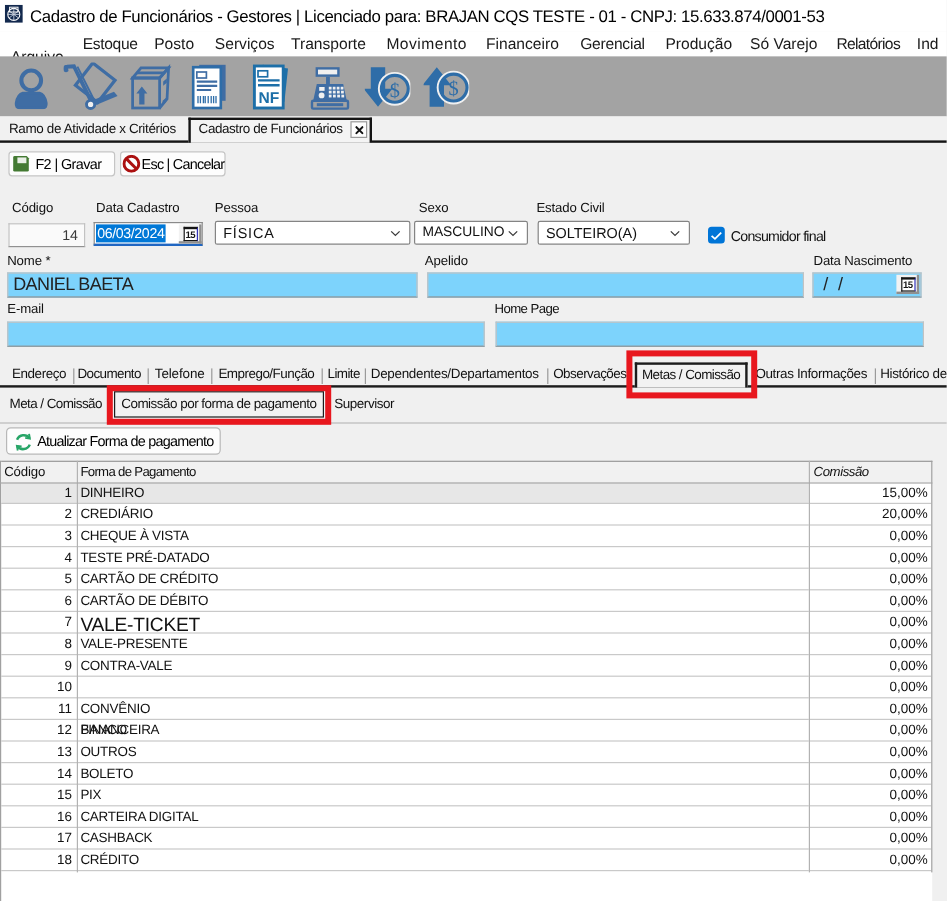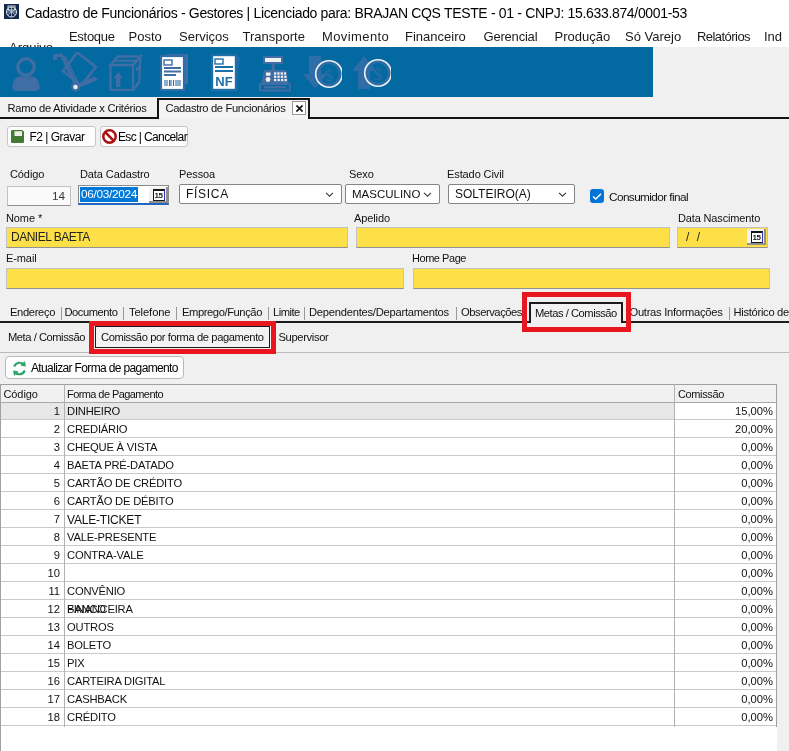"NF" div.abs { background: #0369a1 -> #a3a3a3; width: 653px -> 789px }
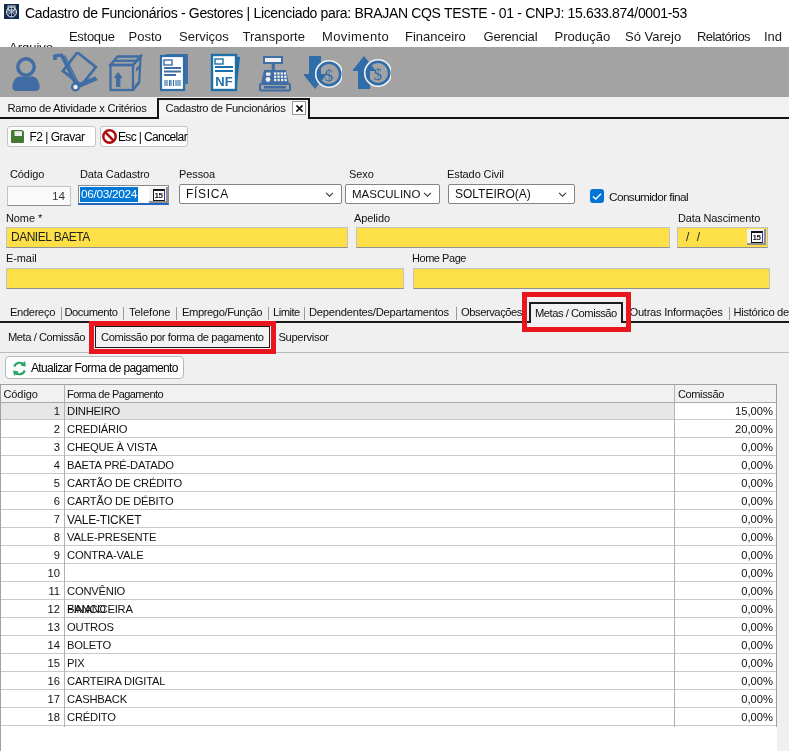"DANIEL BAETA" .inp { background: #fde047 -> #7dd3fc; font-size: 12px -> 15px }
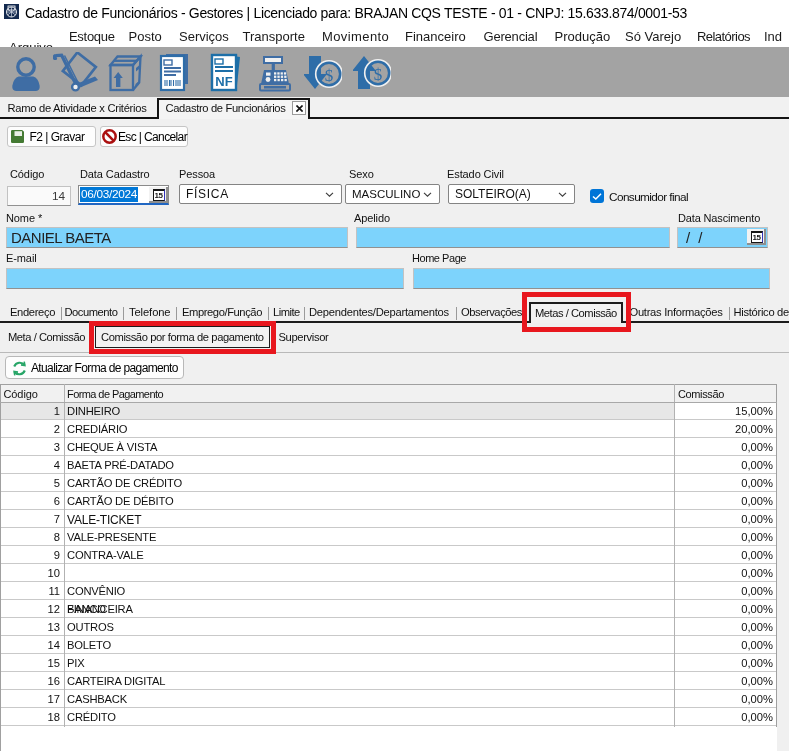"Comissão" div.abs { font-style: none -> italic }
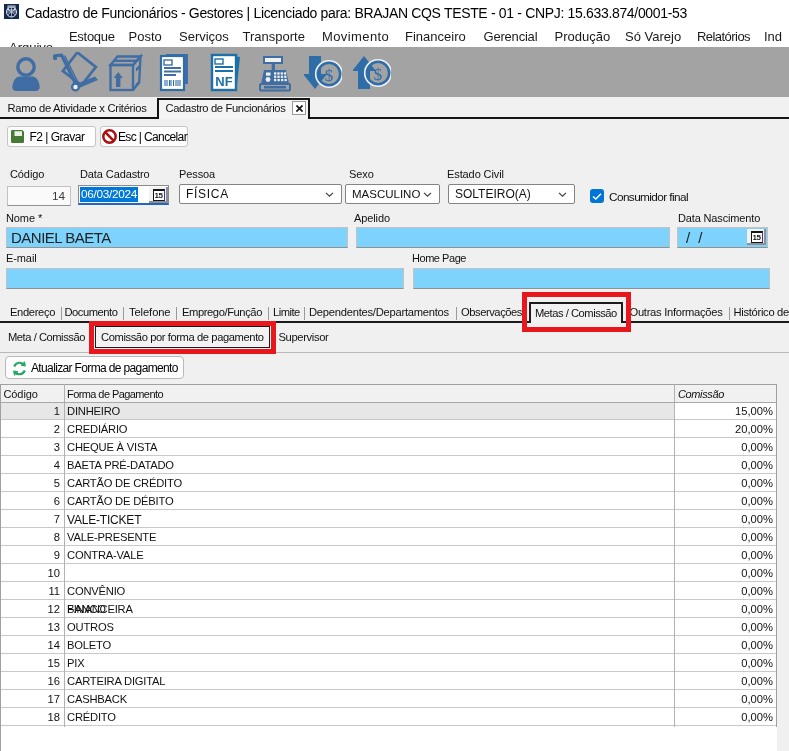"BAETA PRÉ-DATADO" div.abs { text: BAETA -> TESTE }
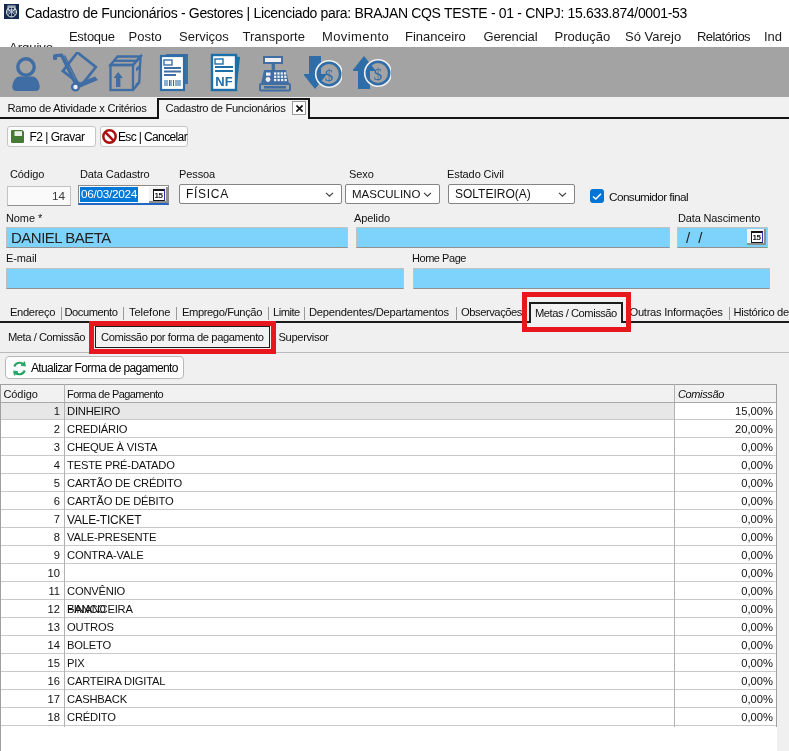"VALE-TICKET" div.abs { font-size: 12px -> 16px }
